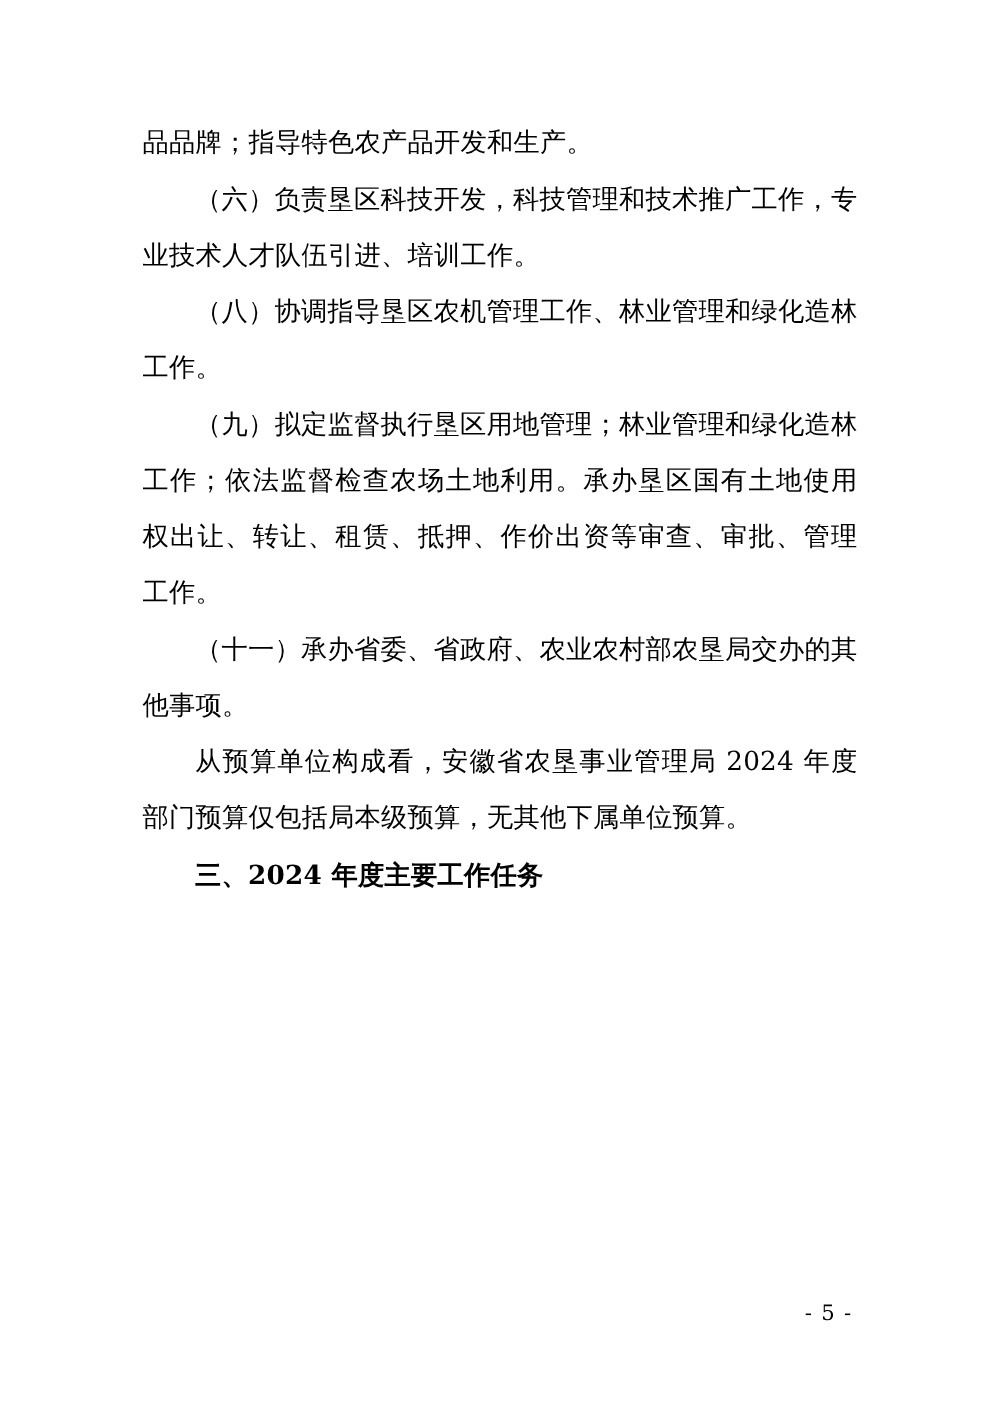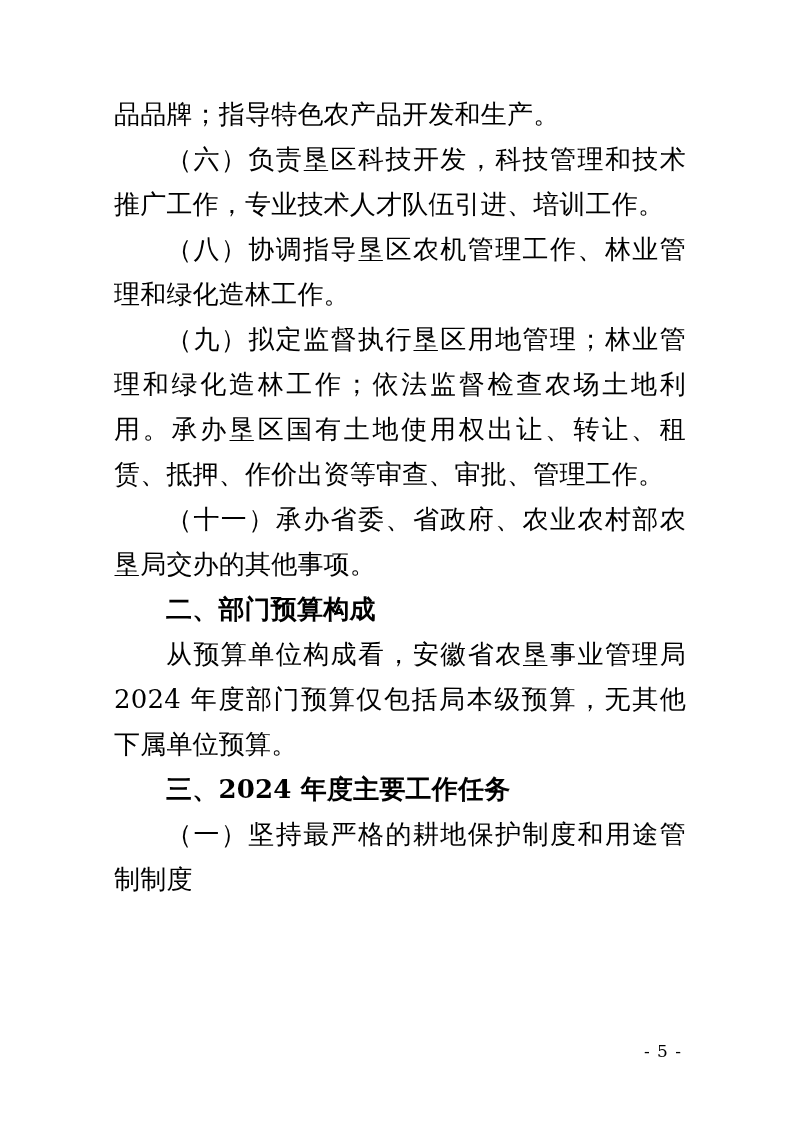"品品牌；指导特色农产品开发和生产。" .doc-body { font-size: 26px -> 21px }
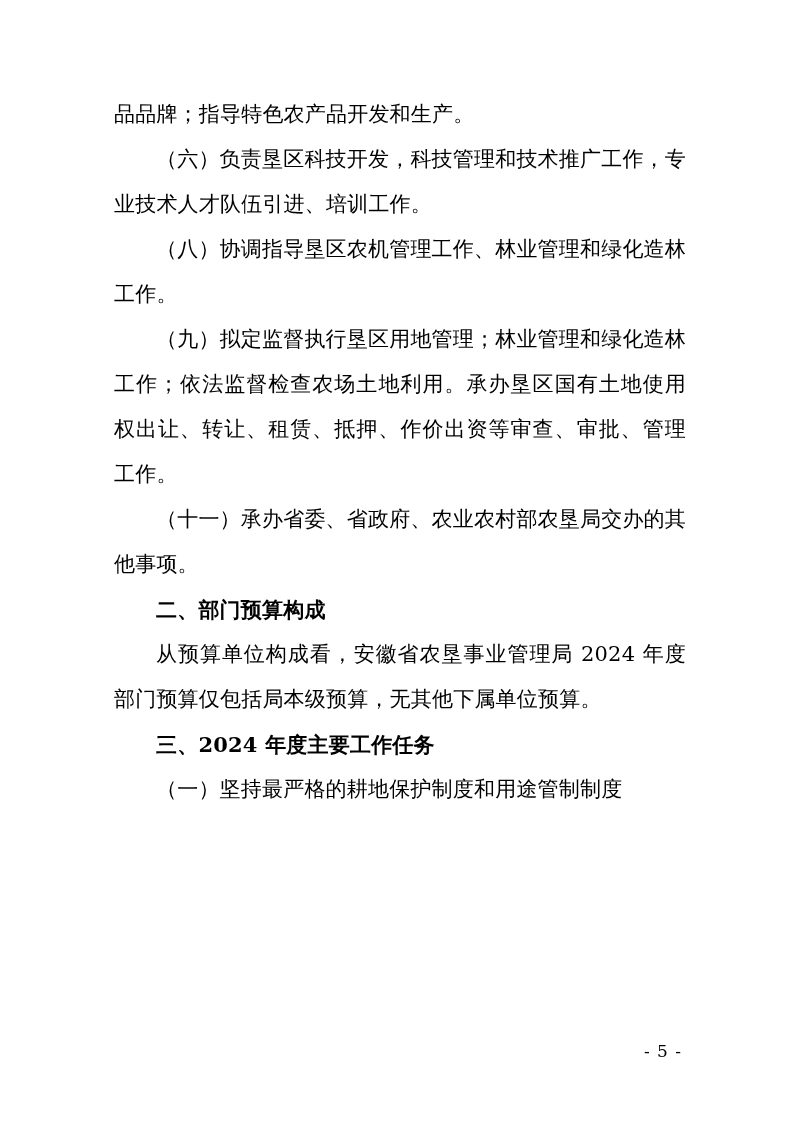"二、部门预算构成" p.heading { html: <p>二、部门预算构成</p> -> none }
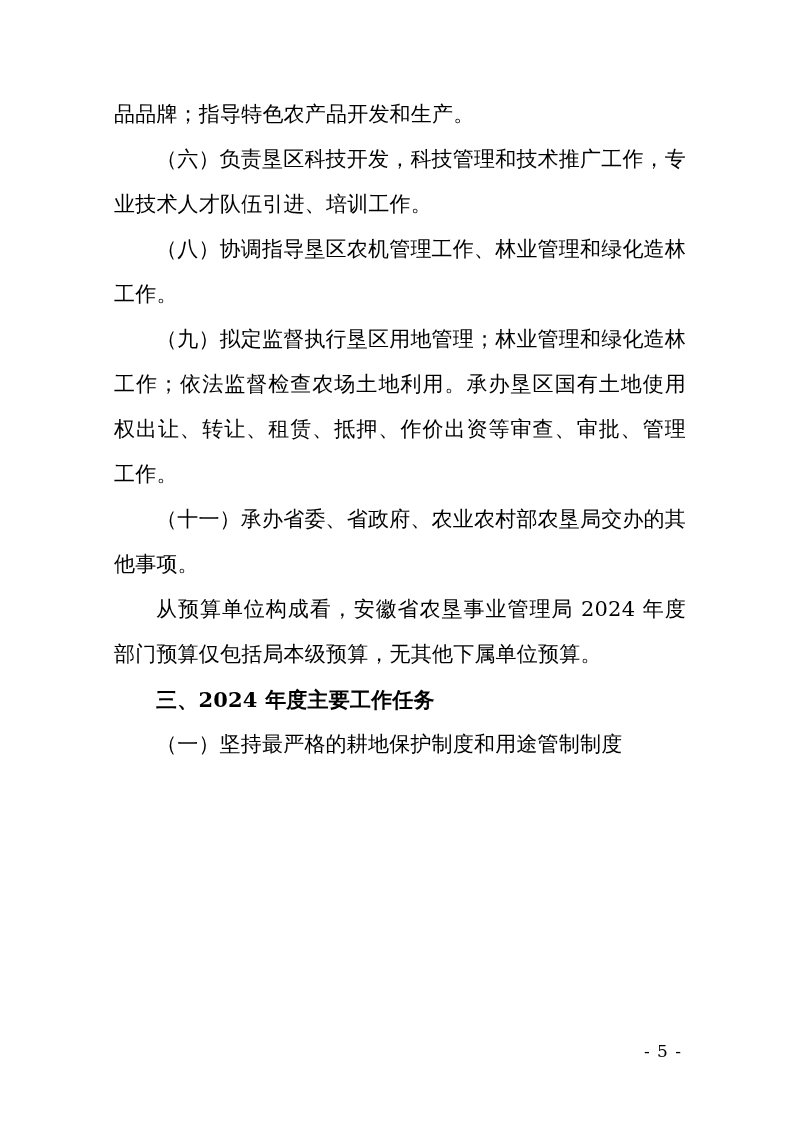"（一）坚持最严格的耕地保护制度和用途管制制度" p.para { html: <p>（一）坚持最严格的耕地保护制度和用途管制制度</p> -> none }
